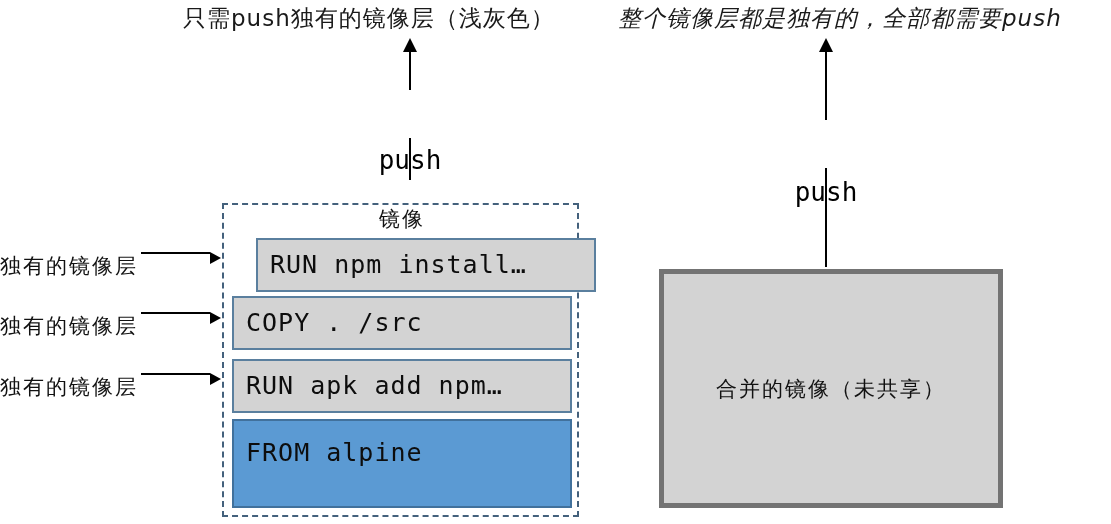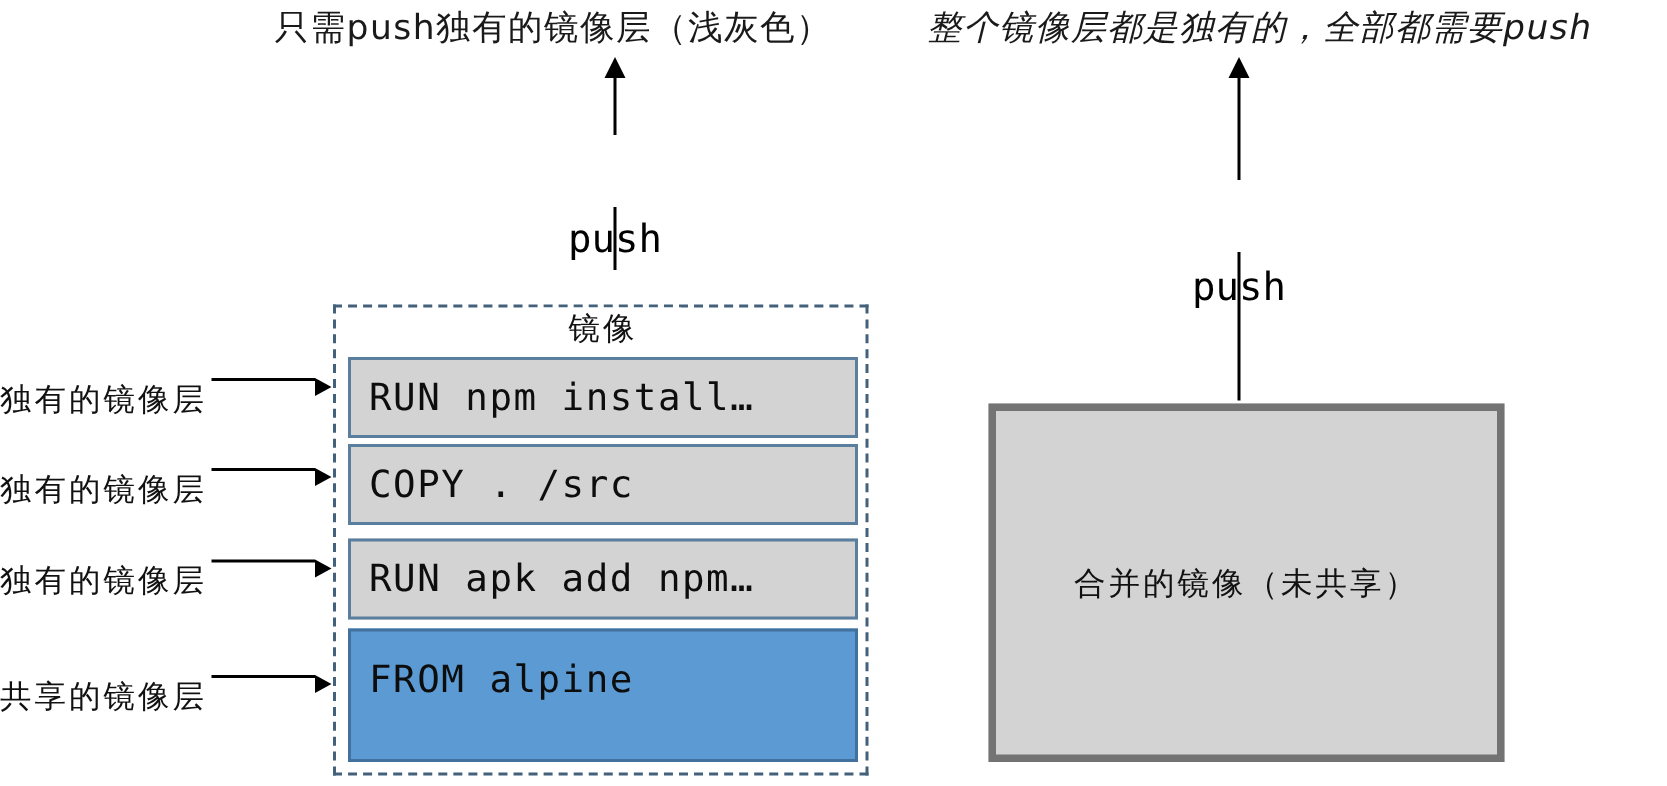"RUN npm install…" div.layer { margin-left: none -> 24px }
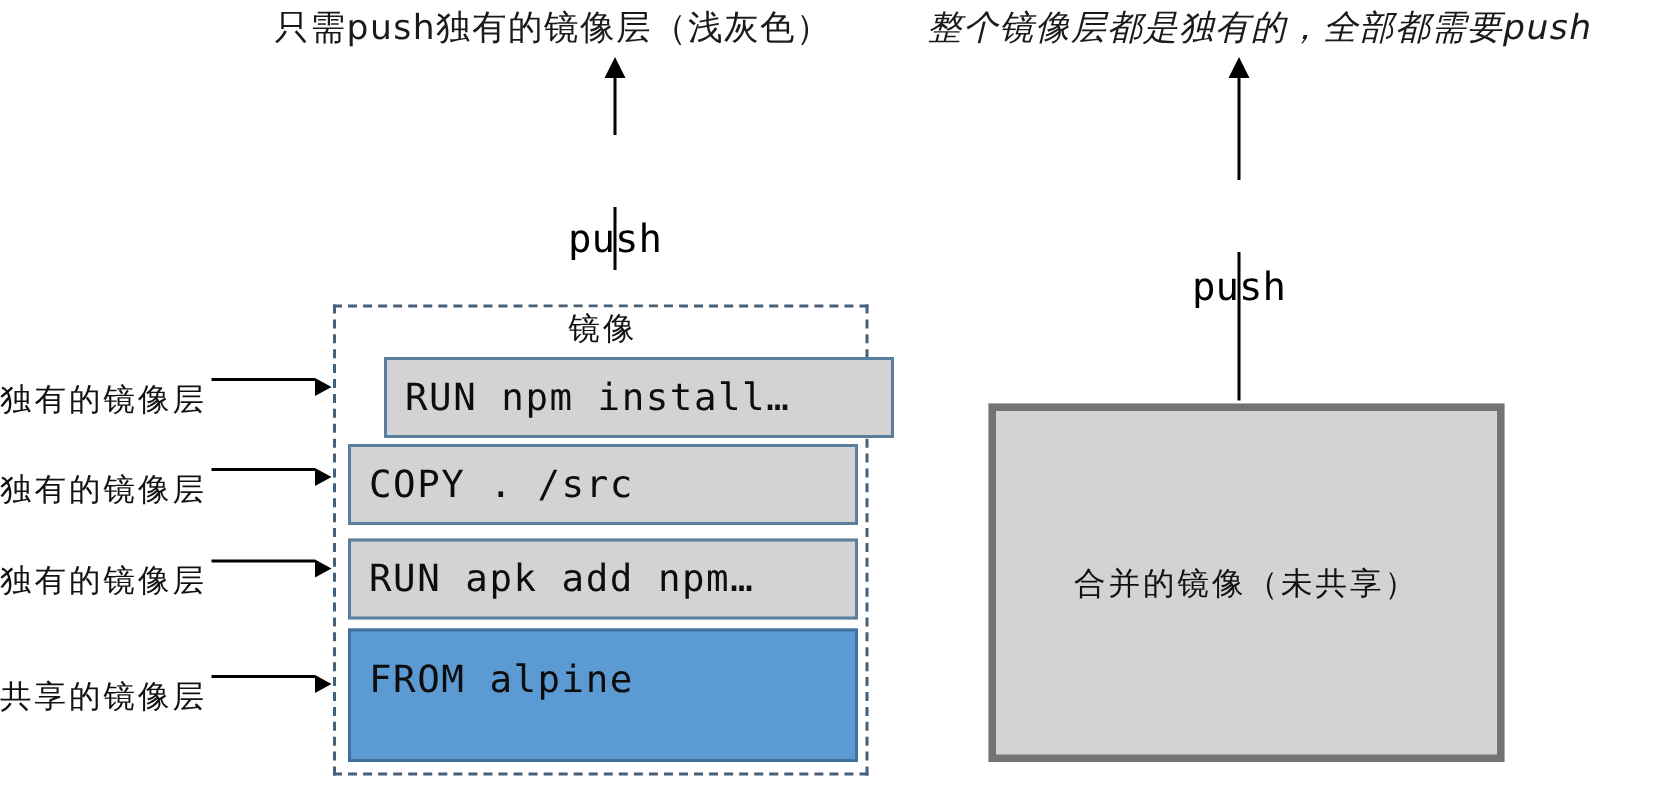"共享的镜像层" div.side-row { html: <div> <span>共享的镜像层</span> <span></span> <span></span> </div> -> none }
